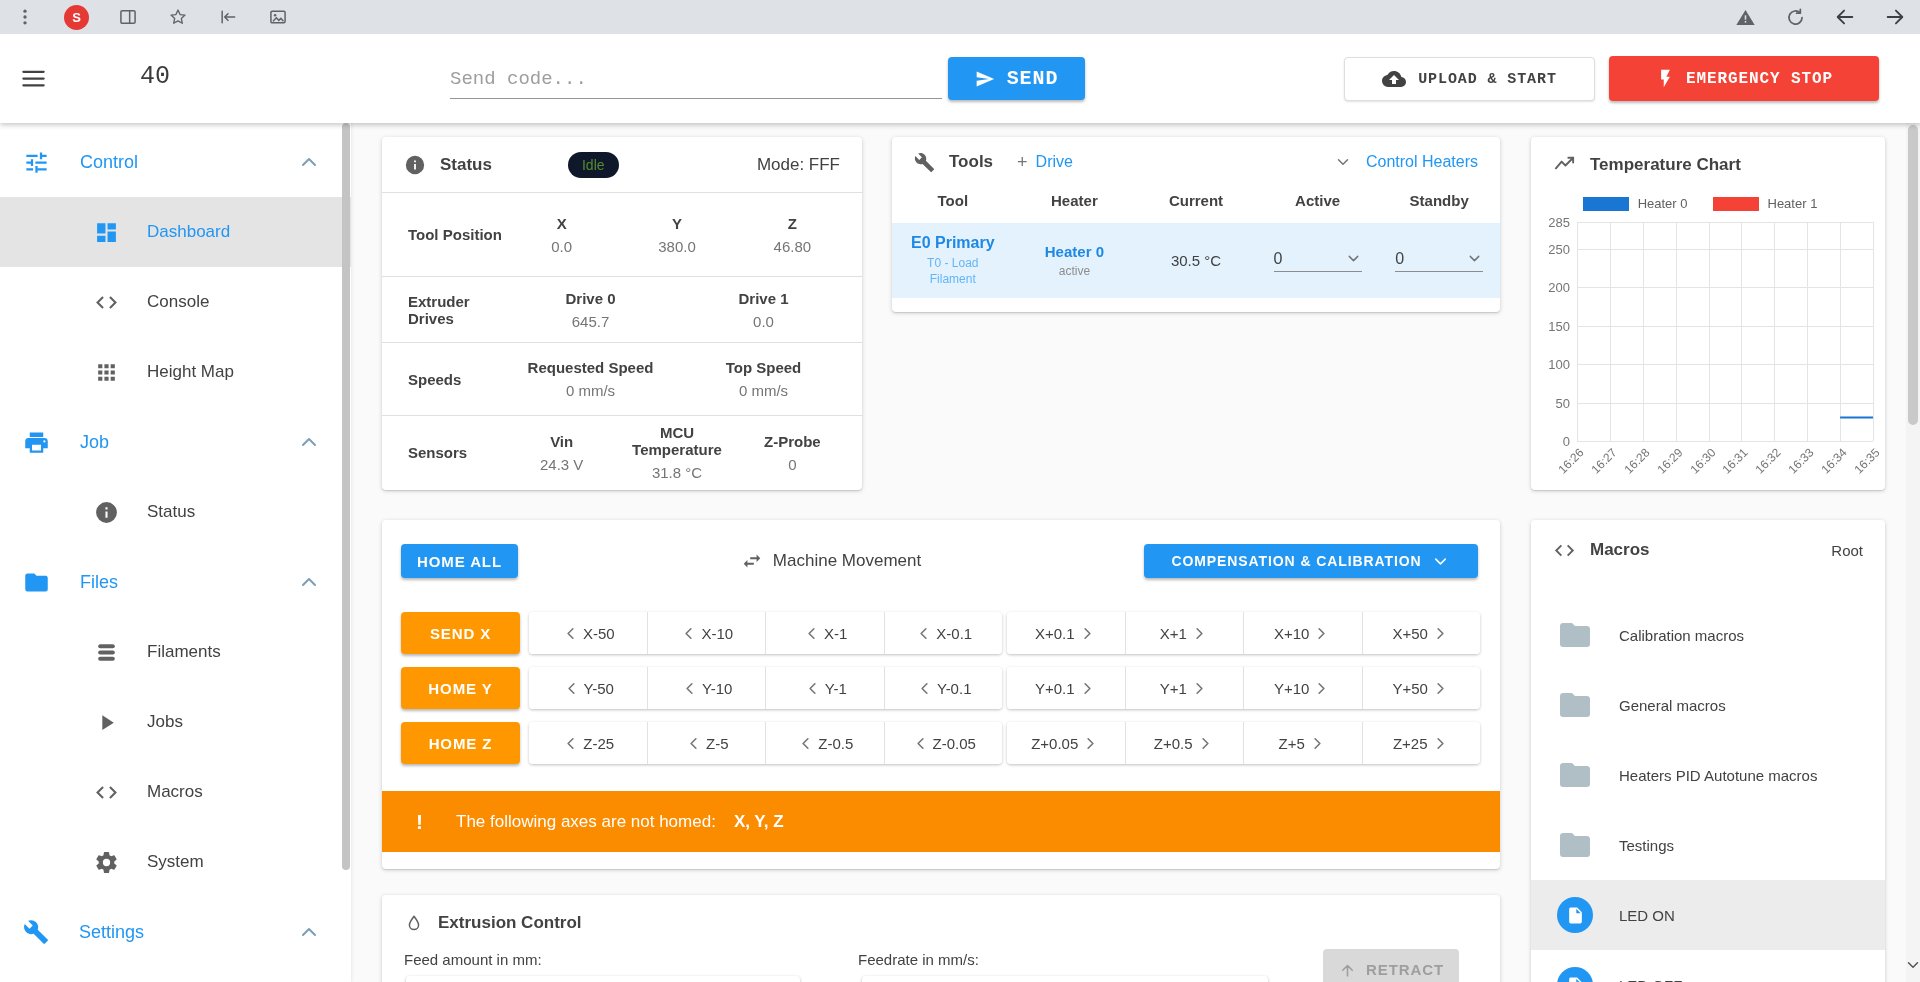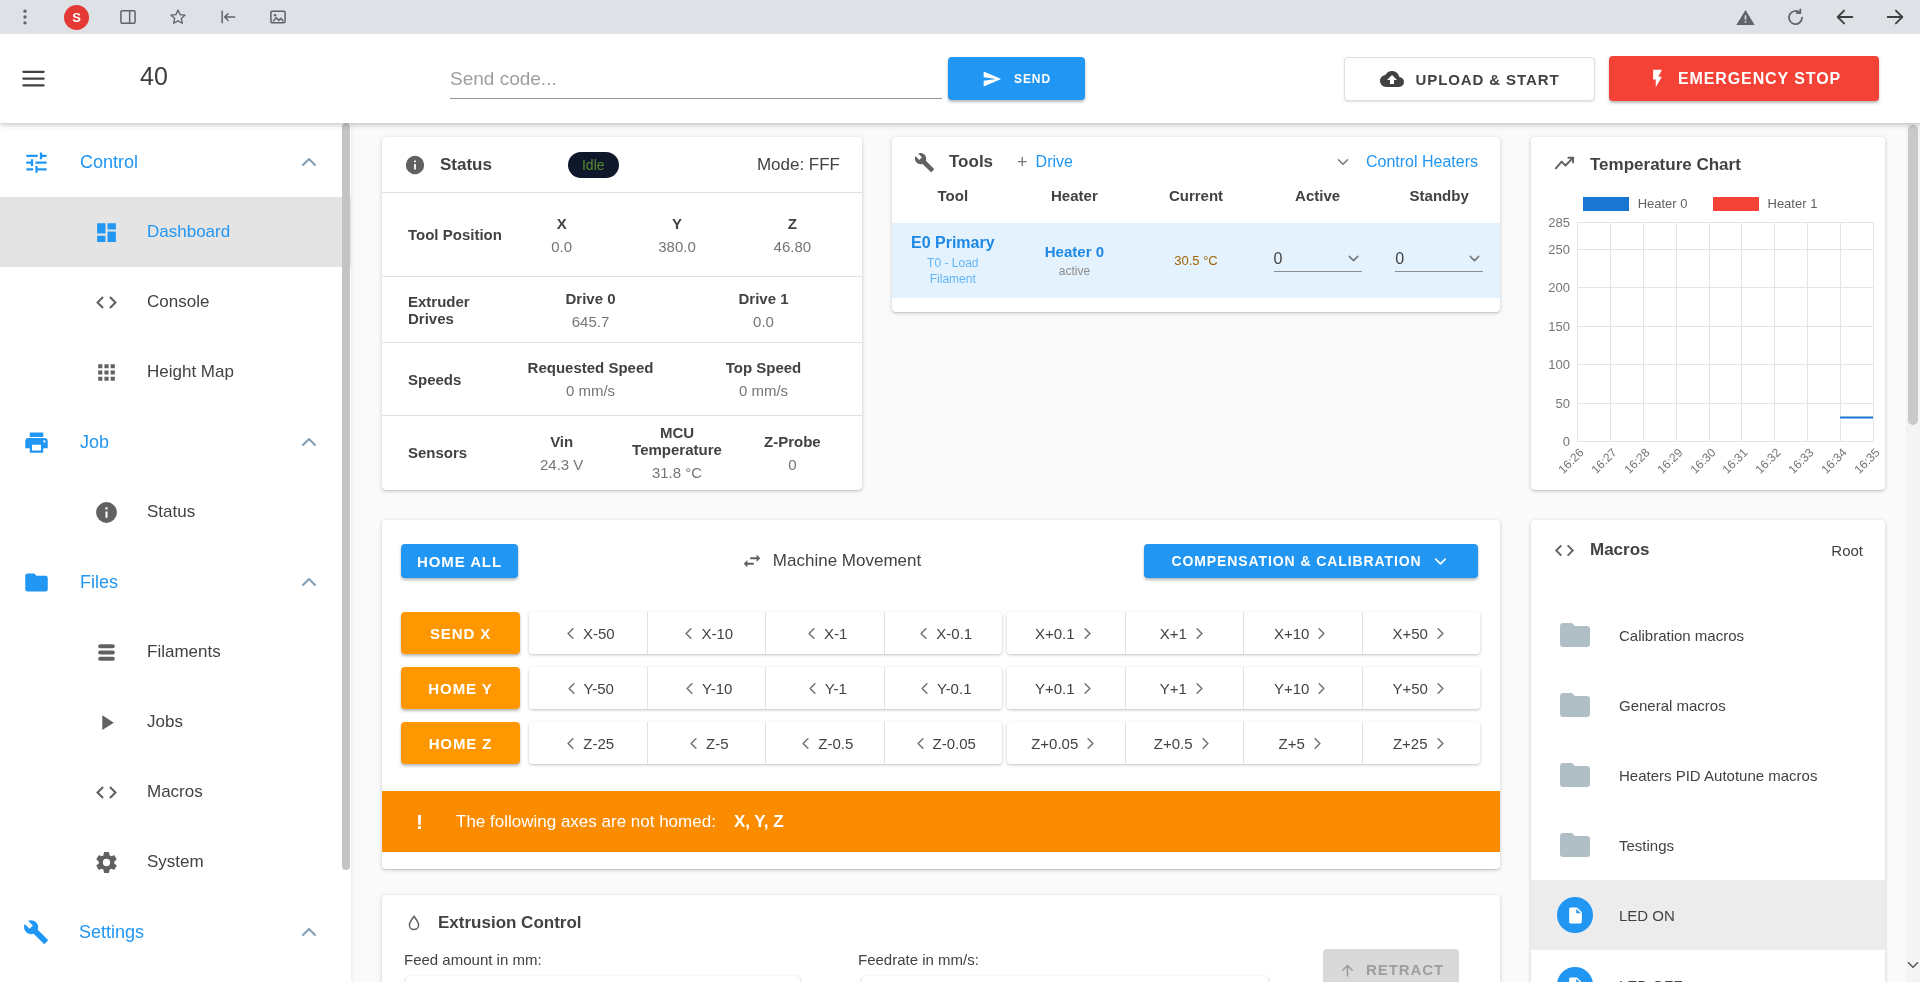"40" .app-header { font-family: none -> Liberation Mono, monospace }
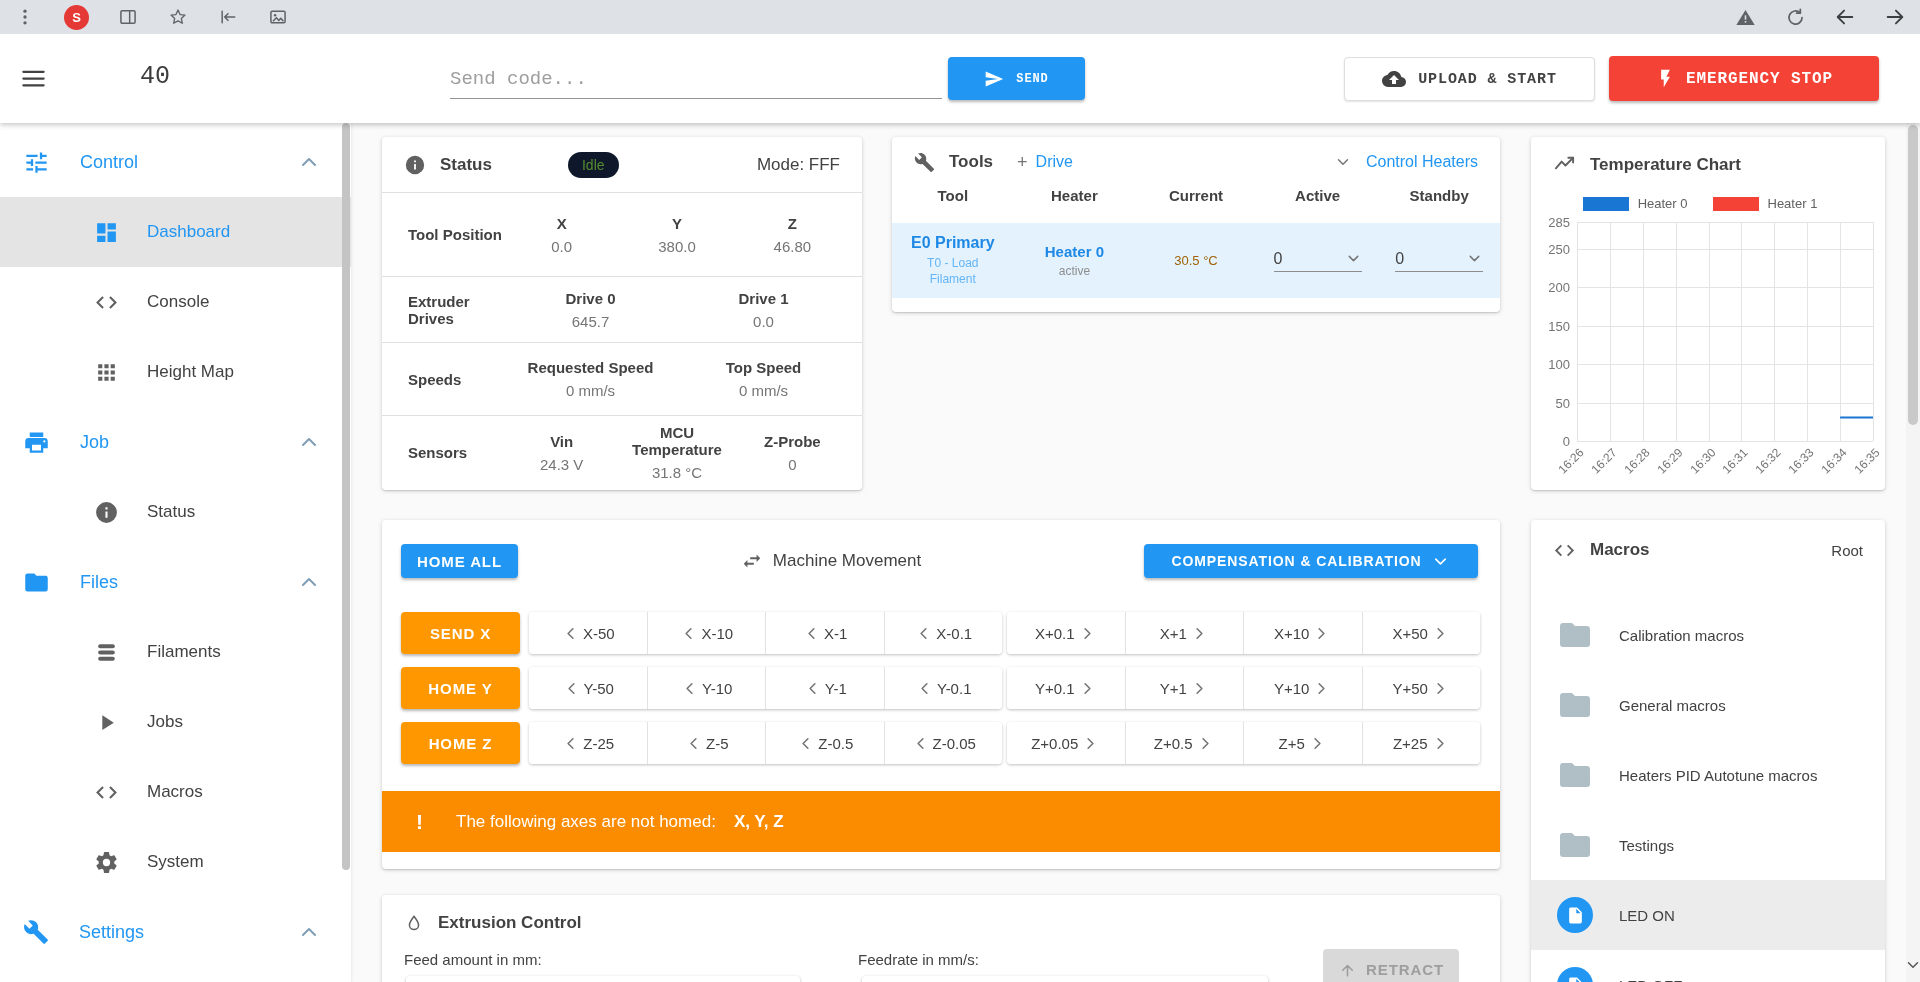"SEND" .send-btn { font-size: 12px -> 20px }
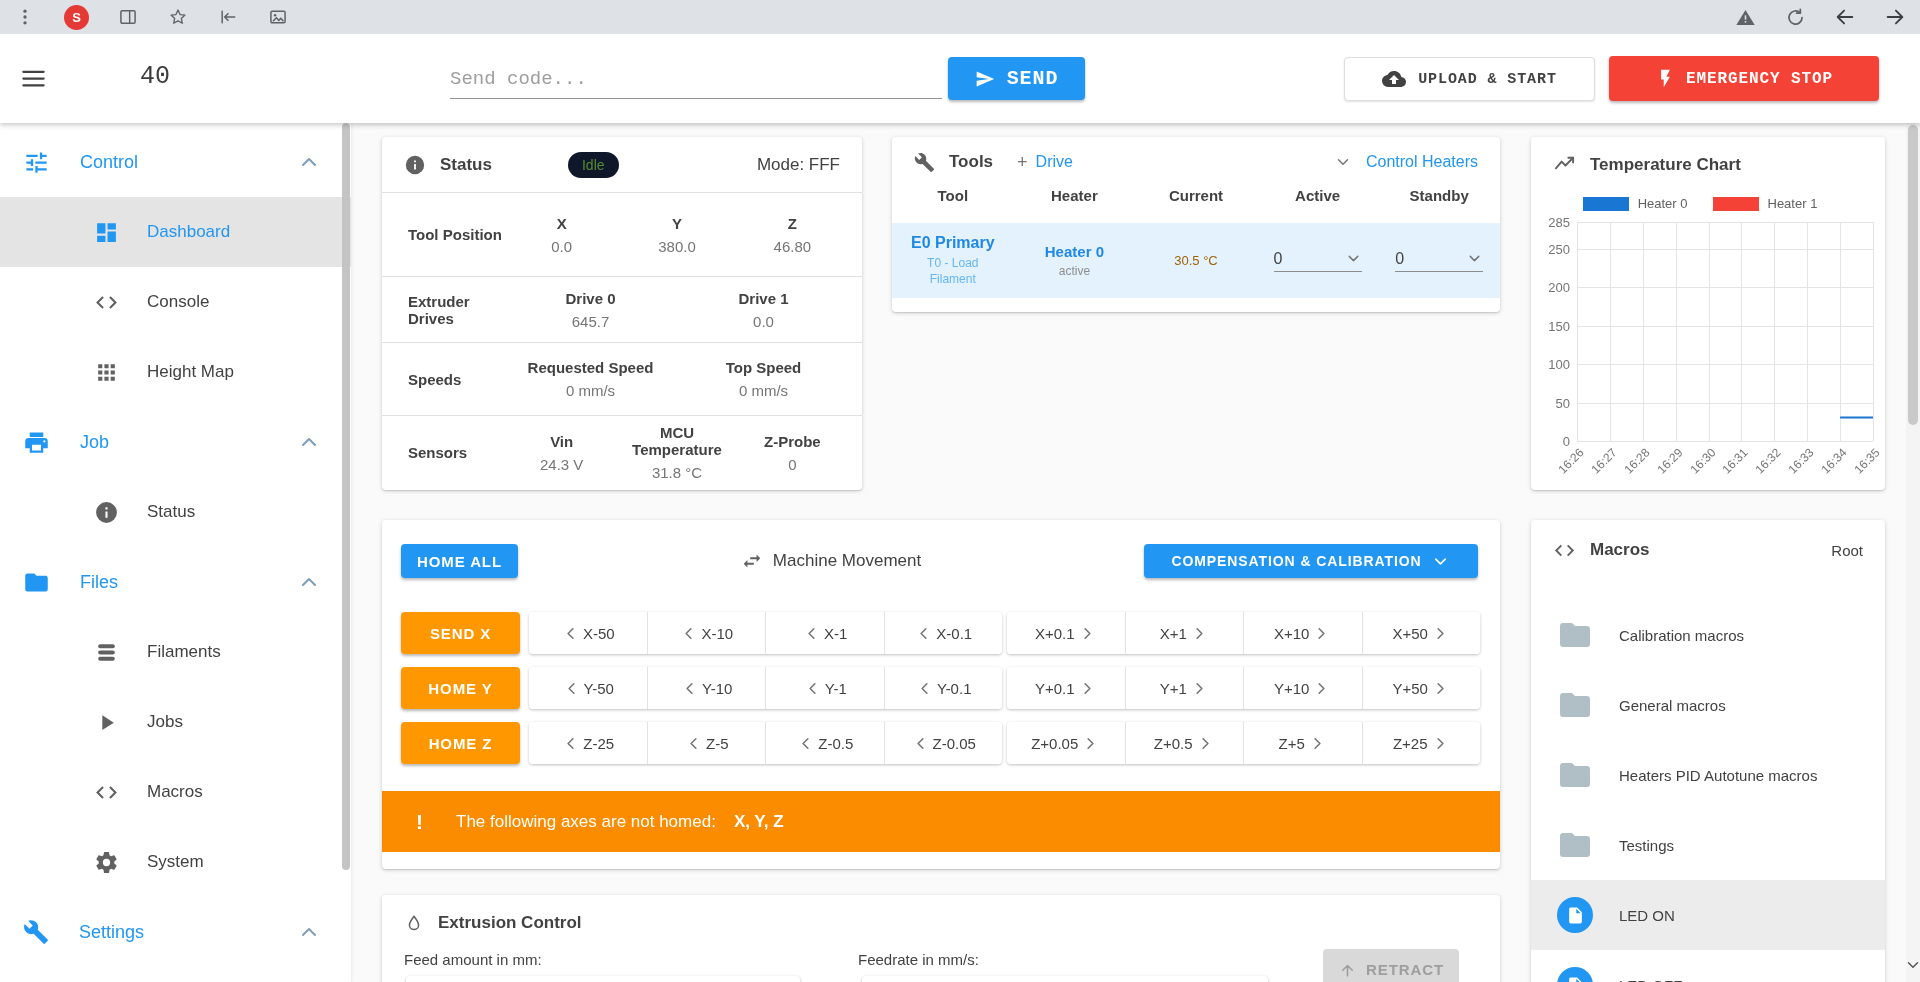"Tool" .tools-cols { align-items: flex-start -> center }
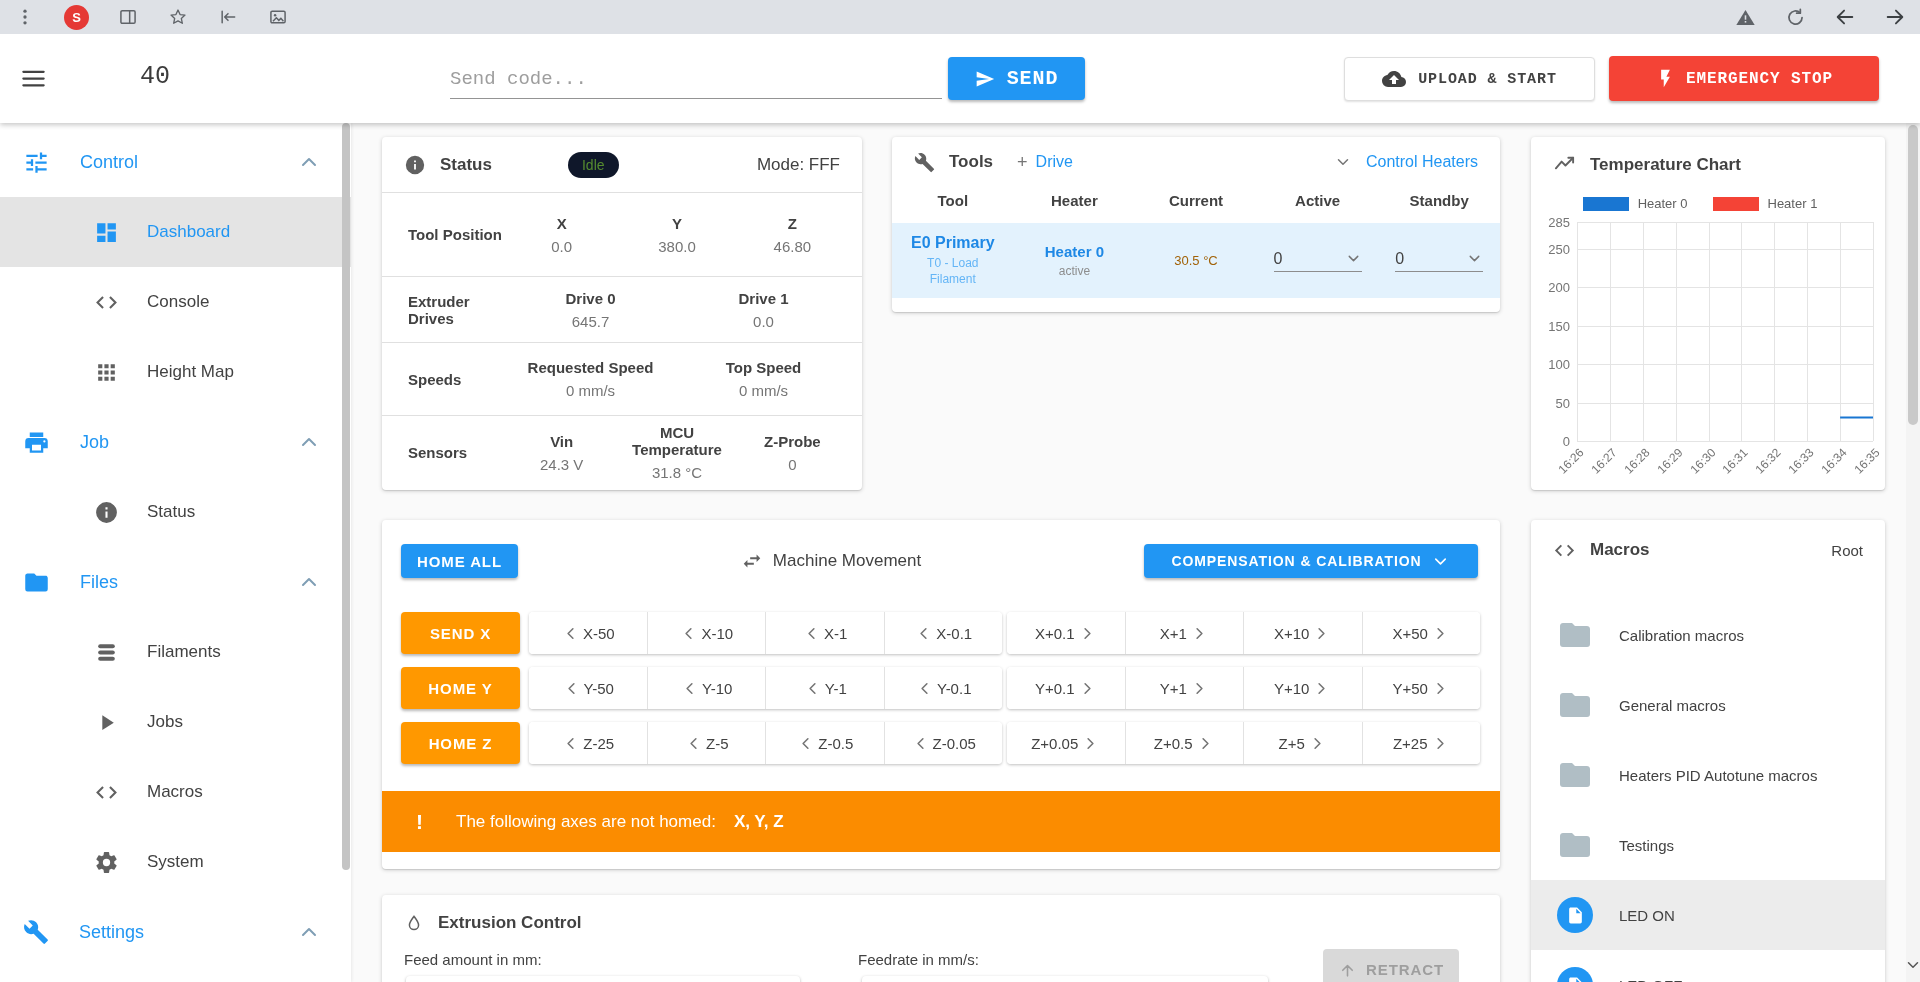"30.5 °C" .tcur { color: #a16207 -> #404040; font-size: 13px -> 15px }
